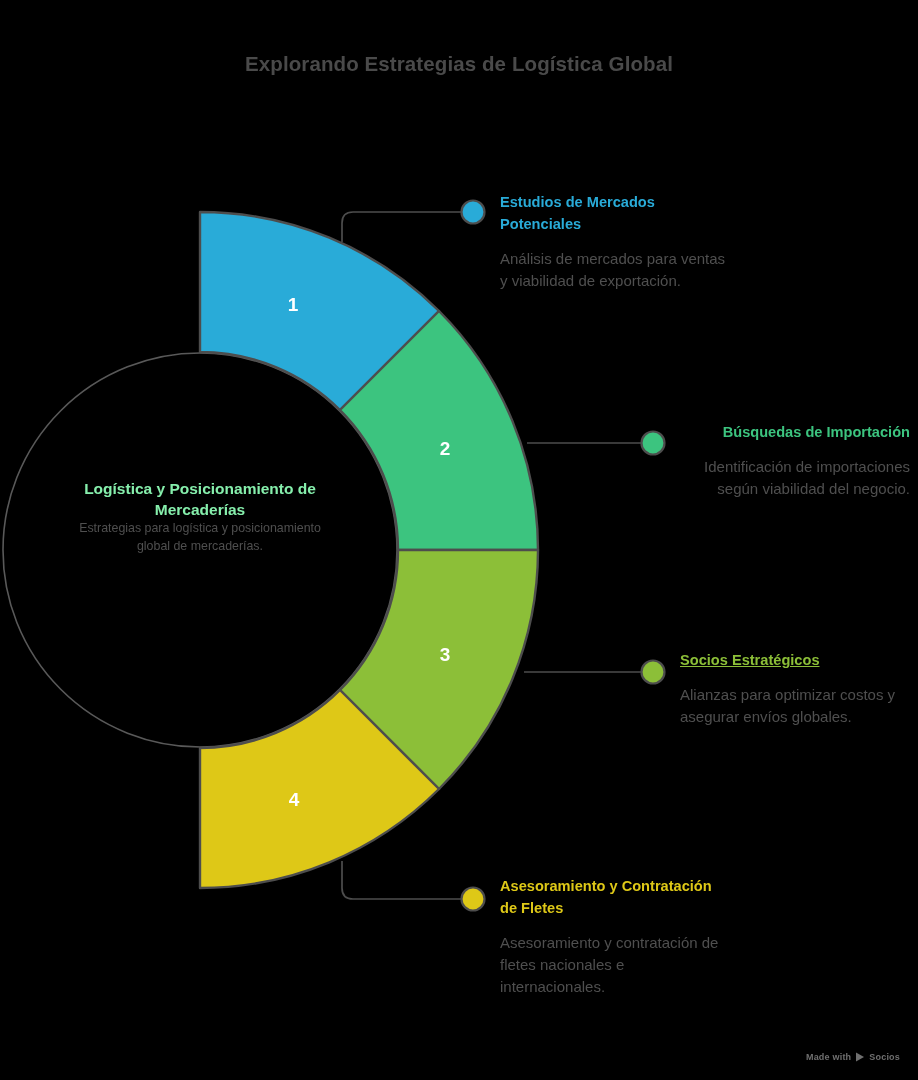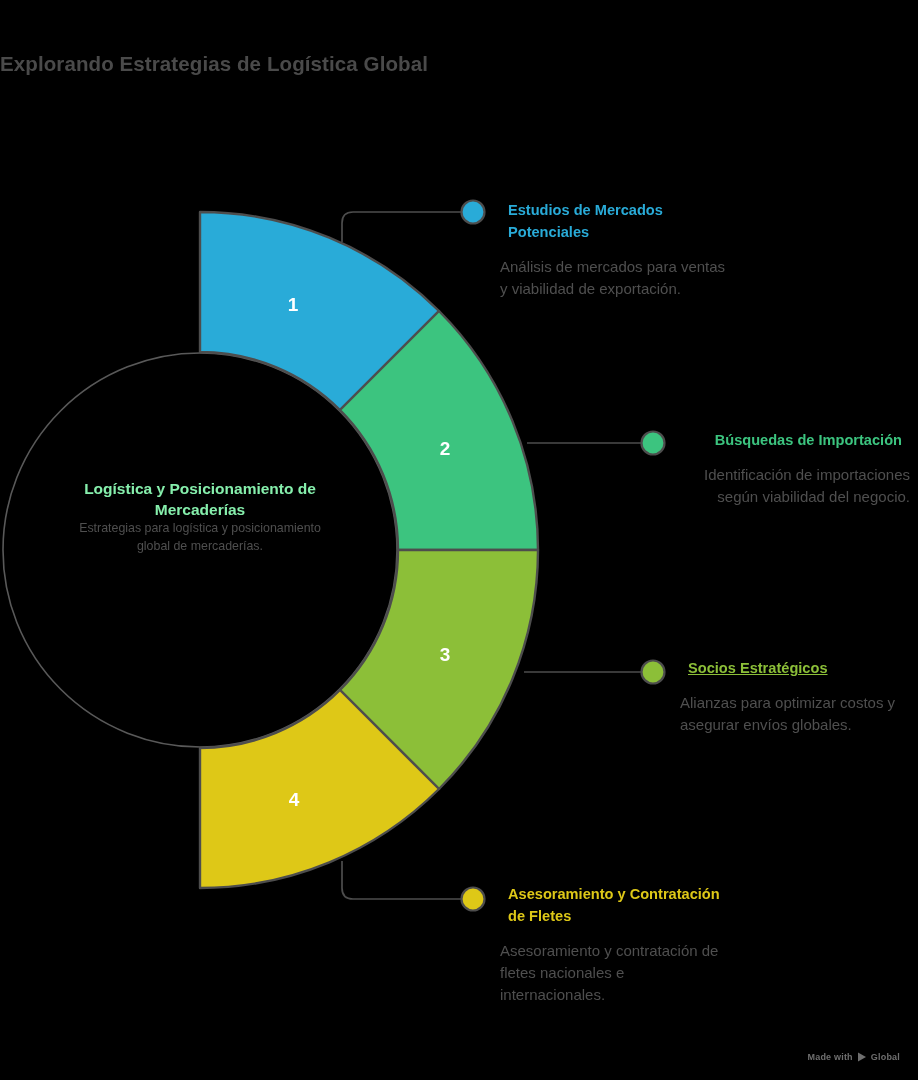"Explorando Estrategias de Logística" #page-title { text-align: left -> center }
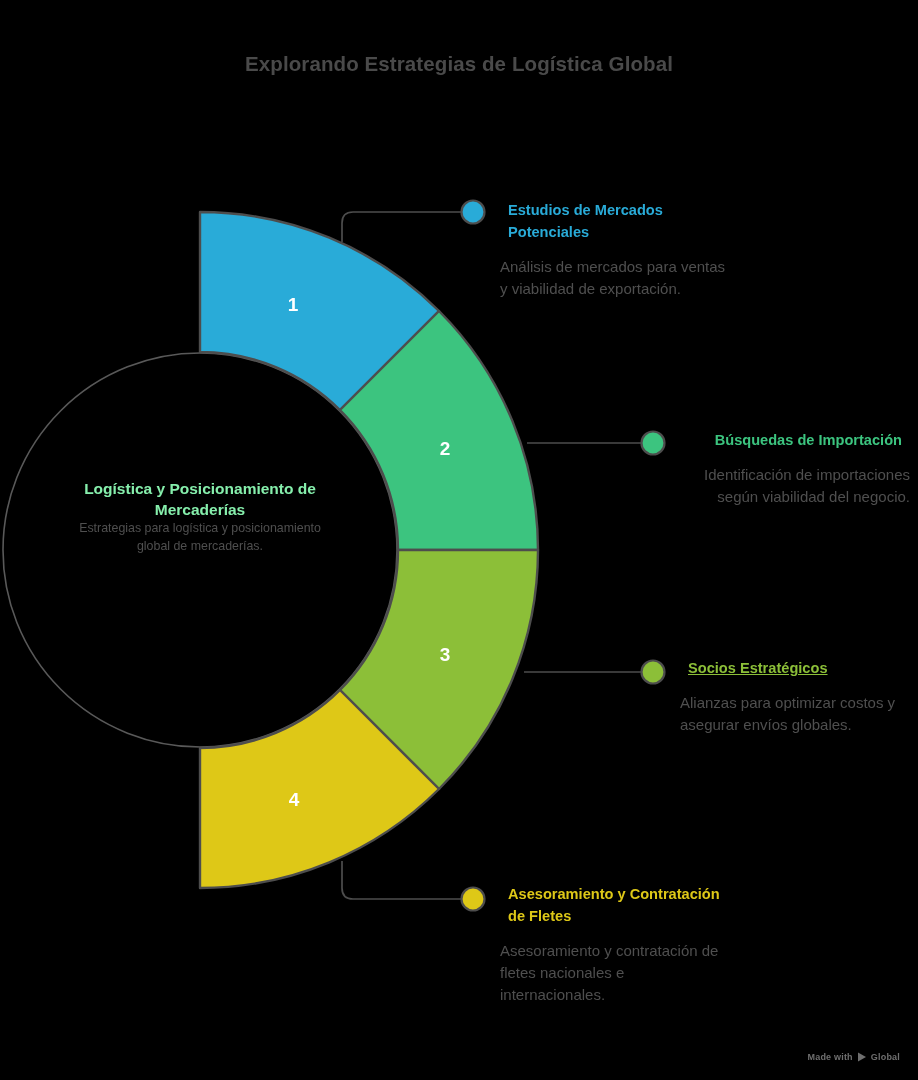"Estudios de Mercados Potenciales" .label-title { margin: 8px -> 0 }
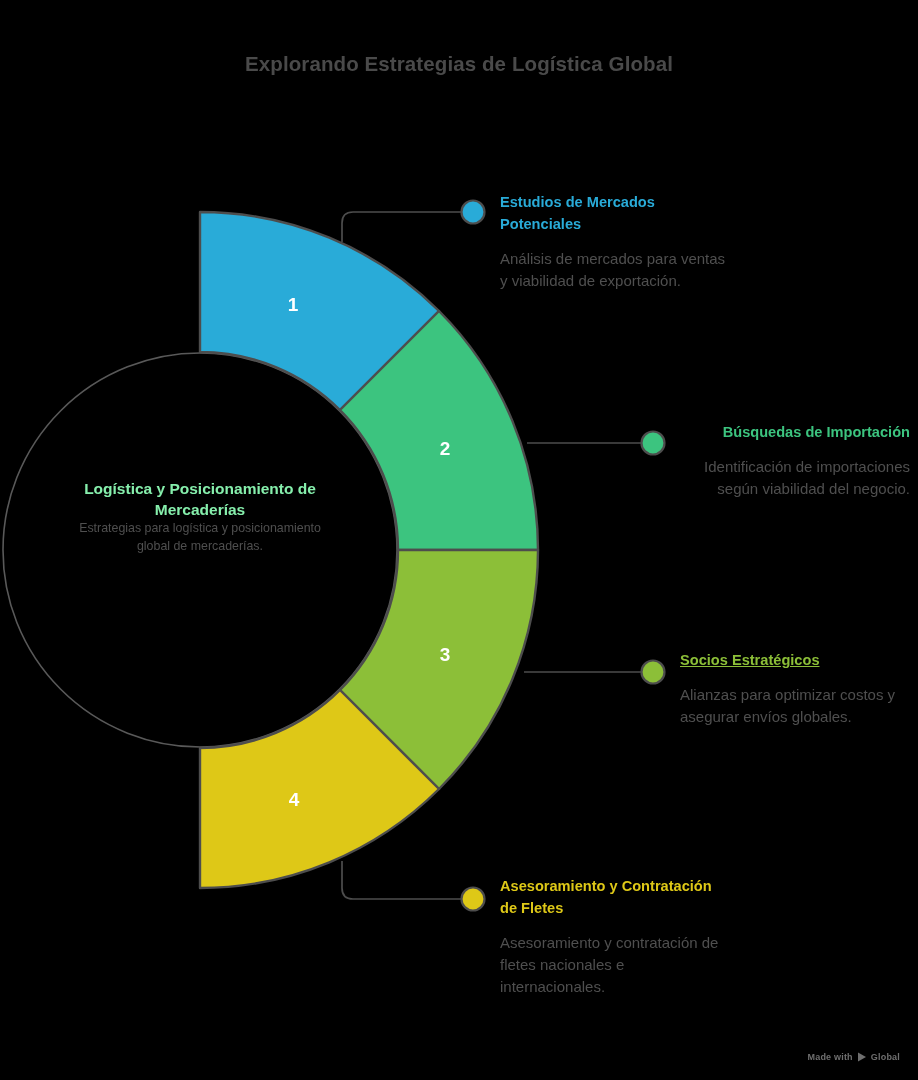"Global" span { text: Global -> Socios }
